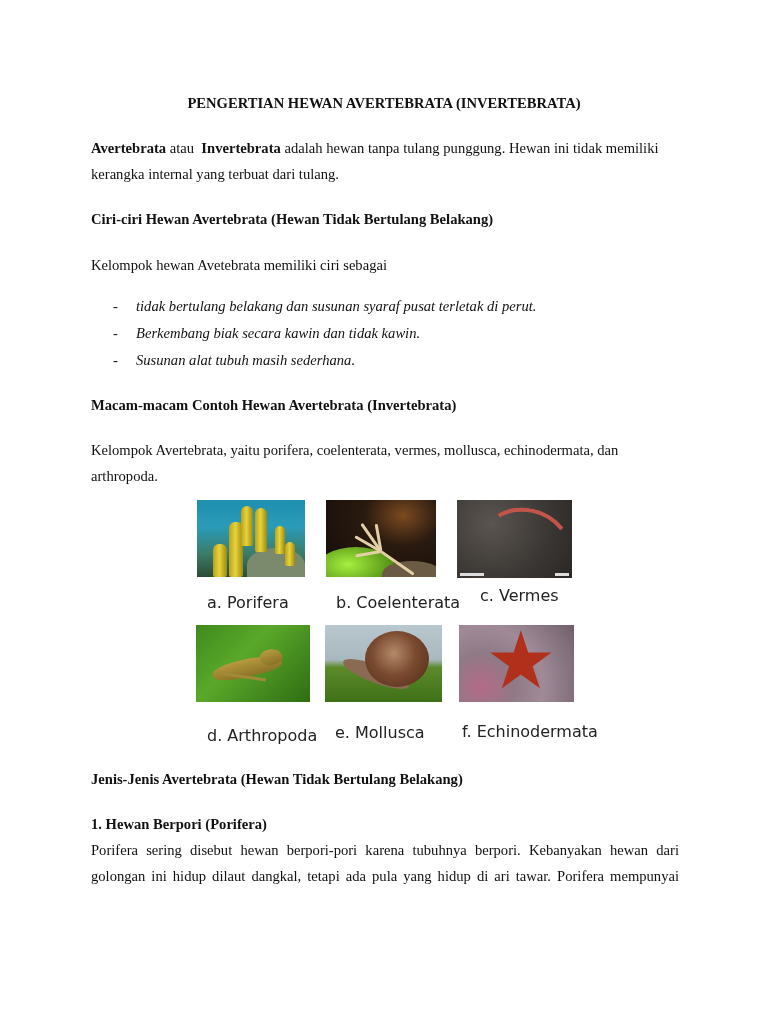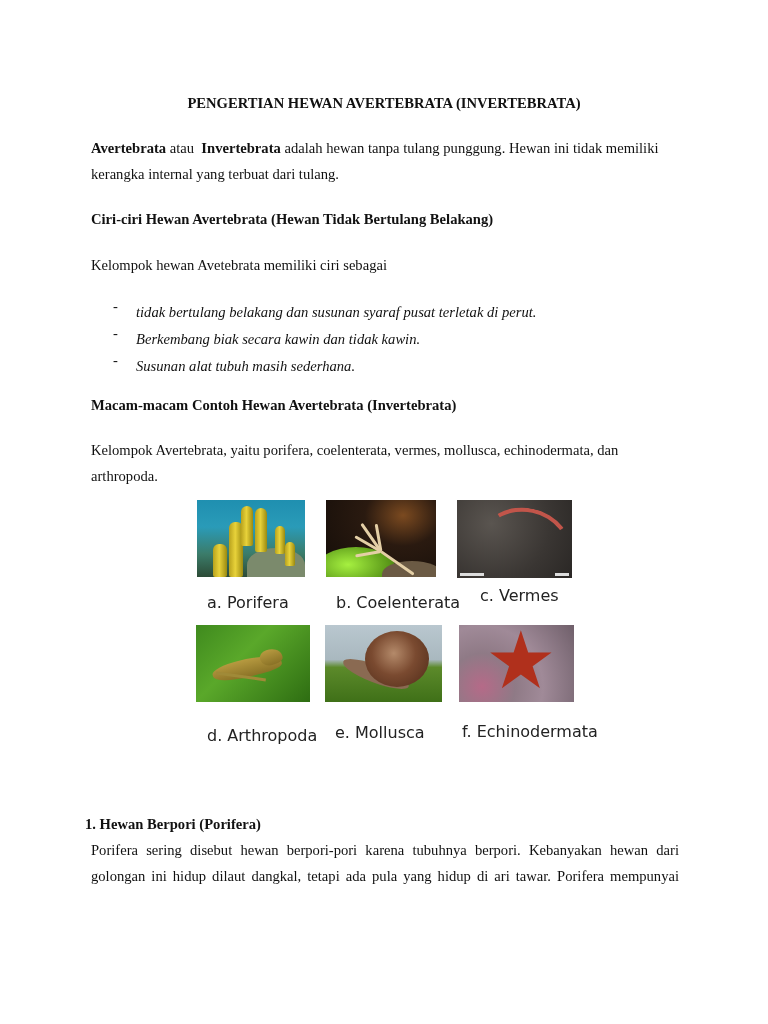"tidak bertulang belakang dan susunan" .bullet-text { margin-top: 6px -> none }
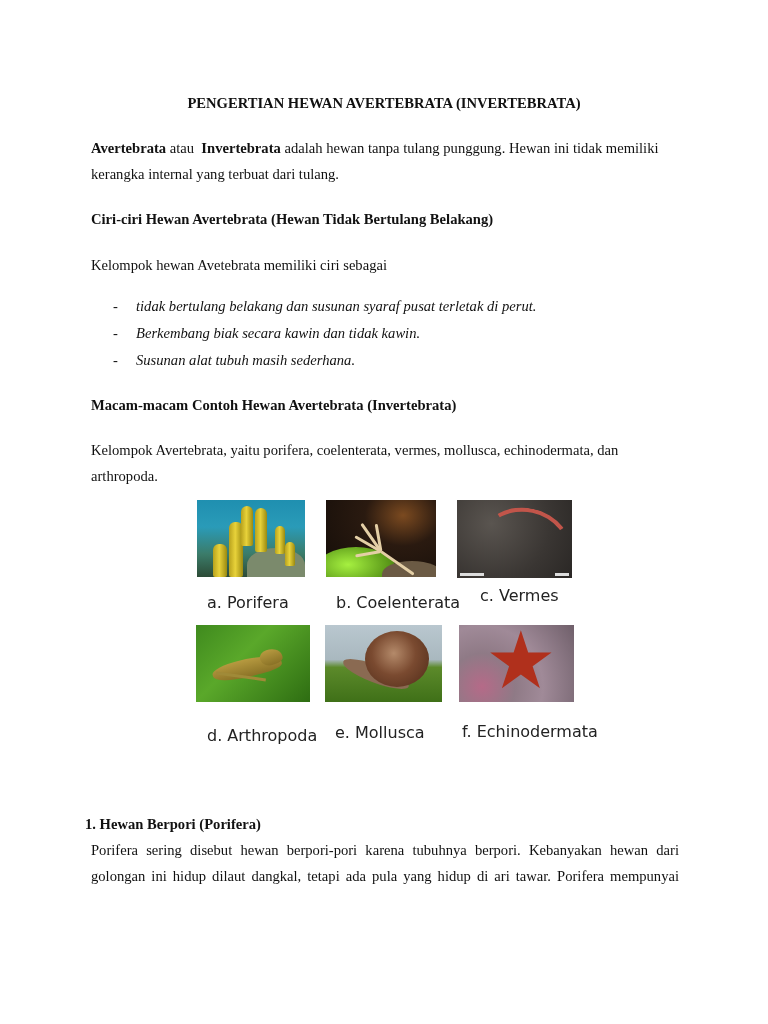"Jenis-Jenis Avertebrata (Hewan Tidak" div.abs { html: none -> <div>Jenis-Jenis Avertebrata (Hewan Tidak Bertulang Belakang)</div> }
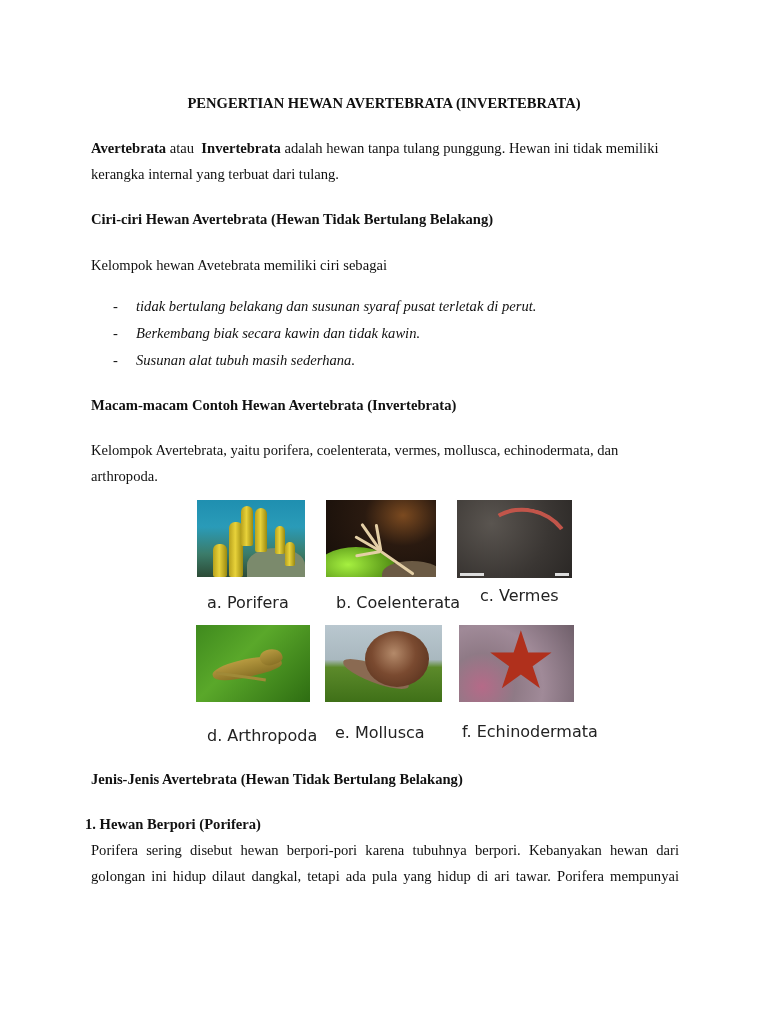"1. Hewan Berpori (Porifera)" div.abs { left: 85px -> 91px }
